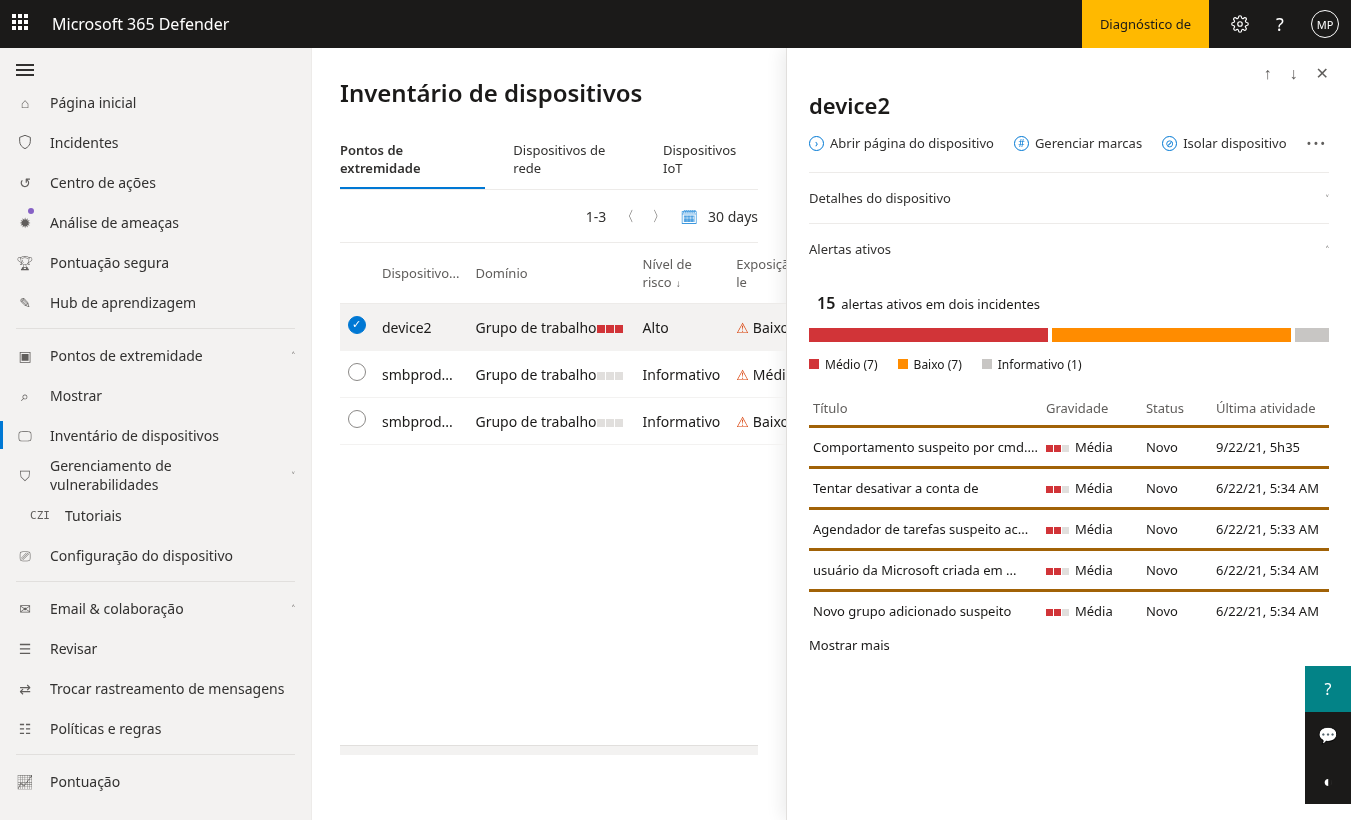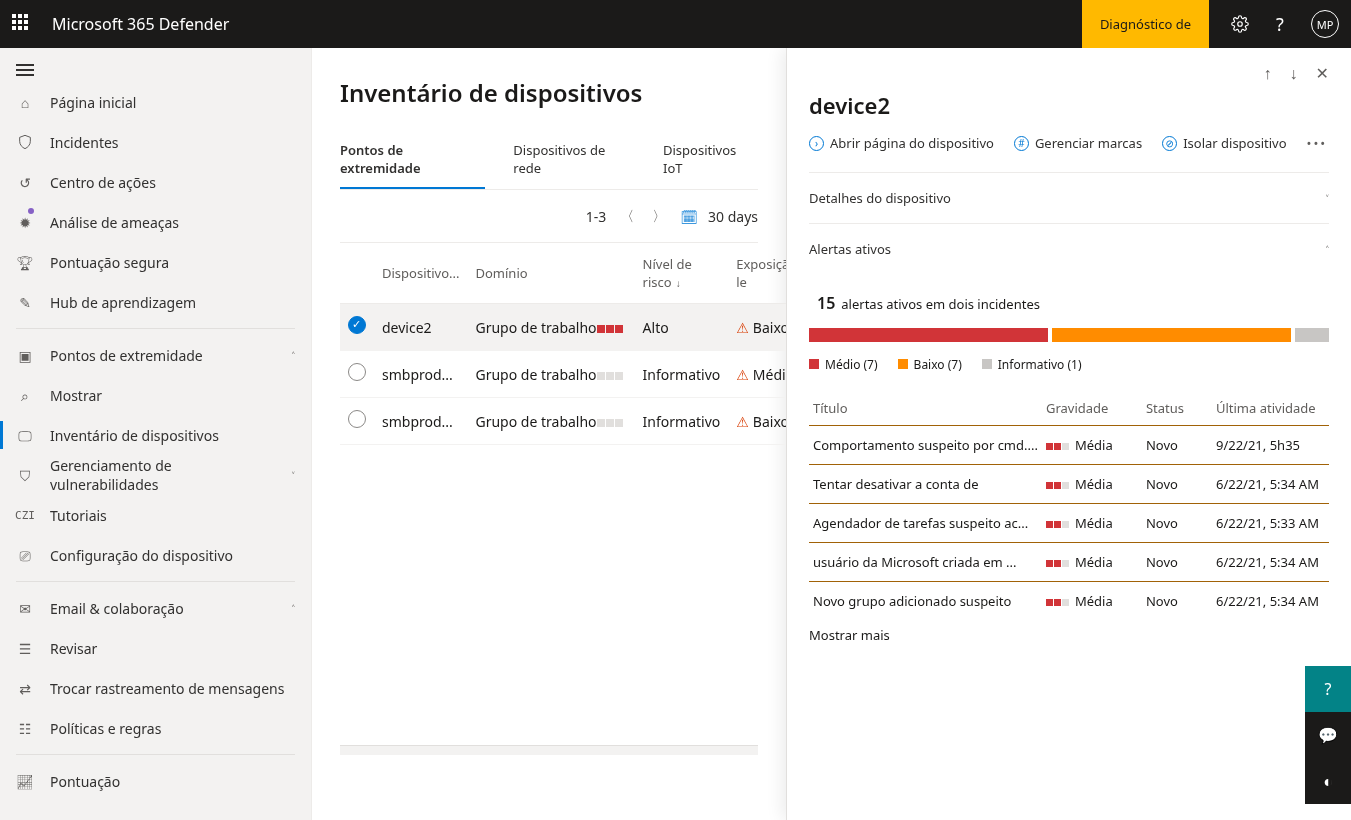"Comportamento suspeito por cmd...." table.al td { border-top: 1px solid #a16207 -> 3px solid #a16207 }
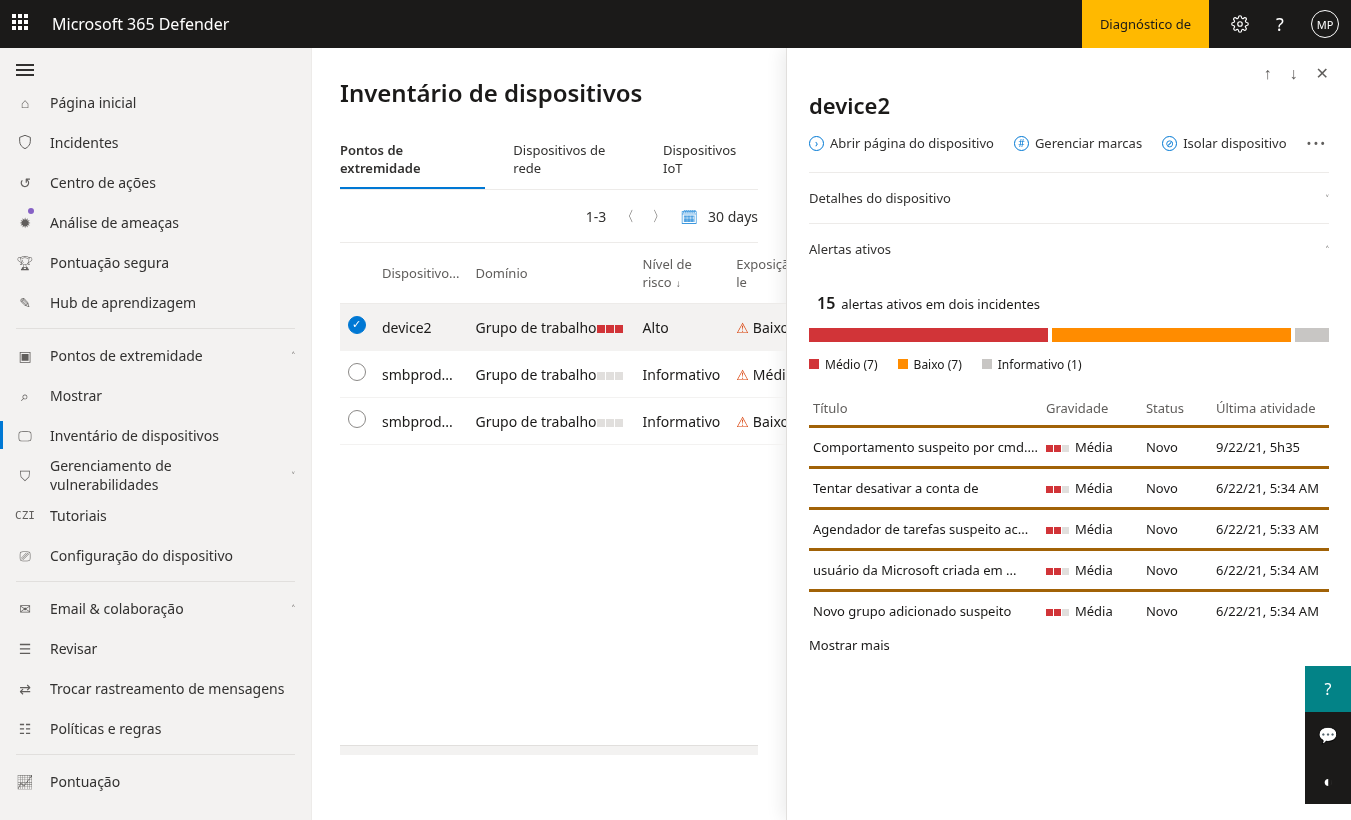"CZI" span.nav-icon { margin-left: none -> 15px }
